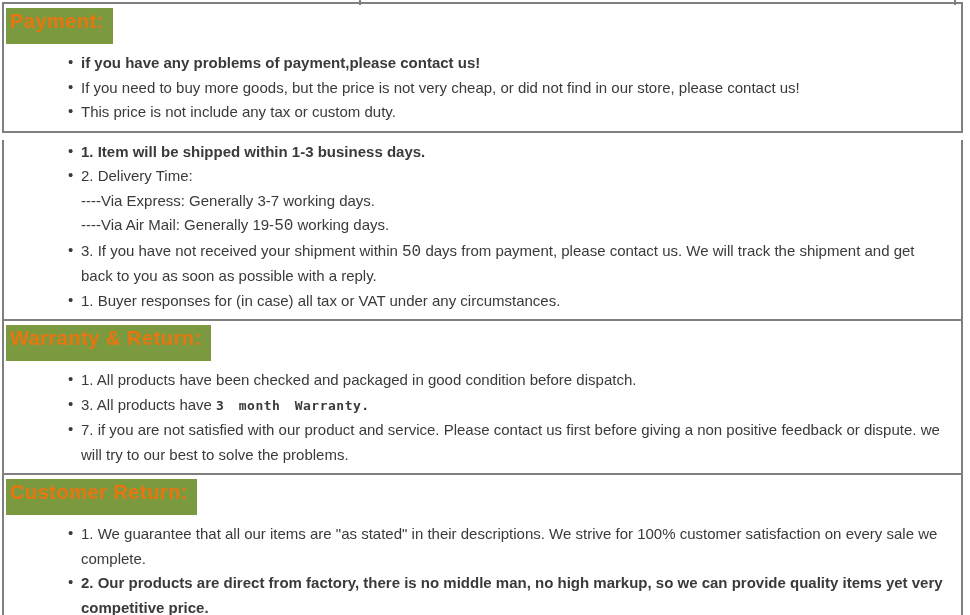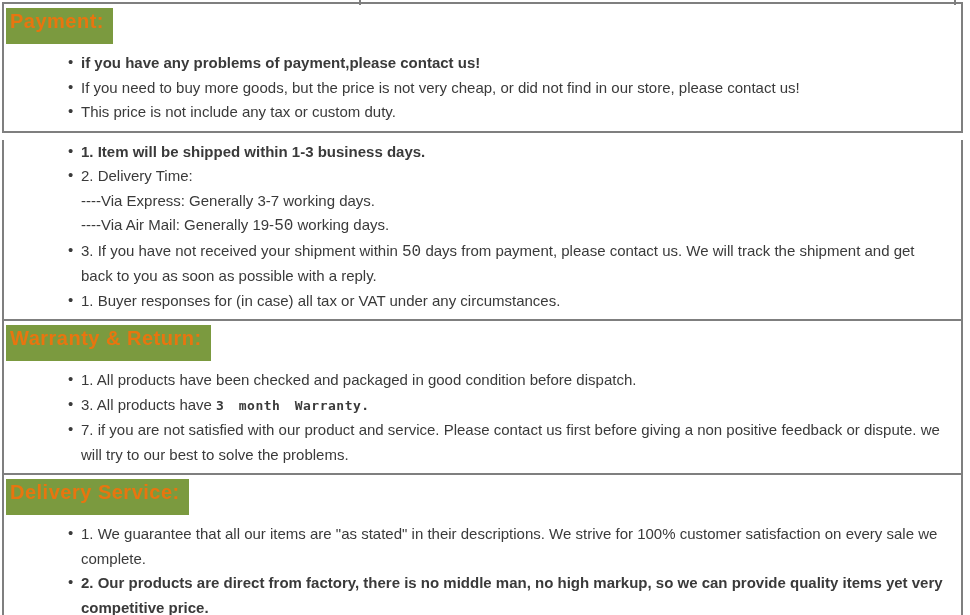"Delivery Service:" div.section-header { text: Delivery Service -> Customer Return }
